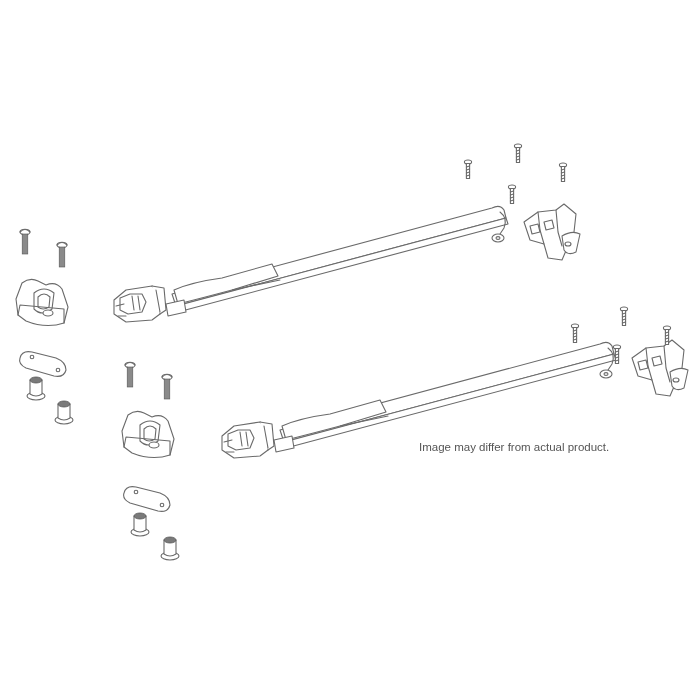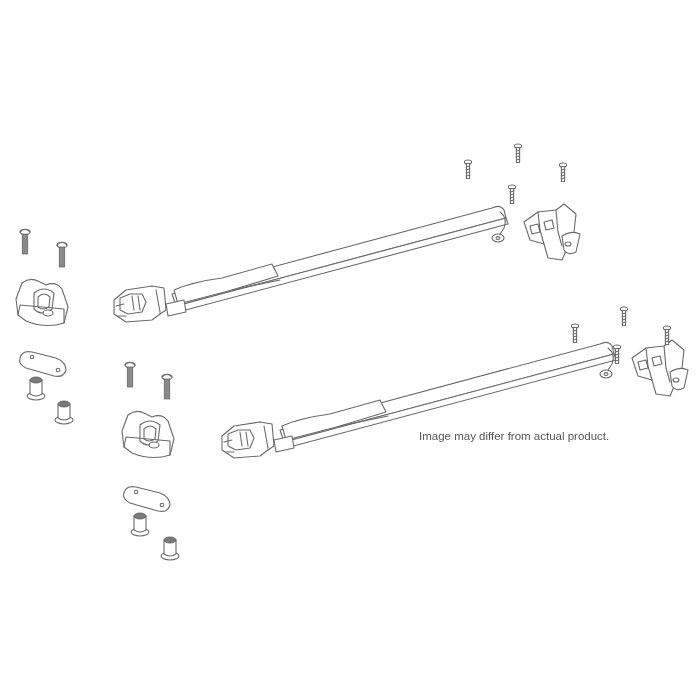"Image may differ from actual" .caption { top: 430px -> 441px }
